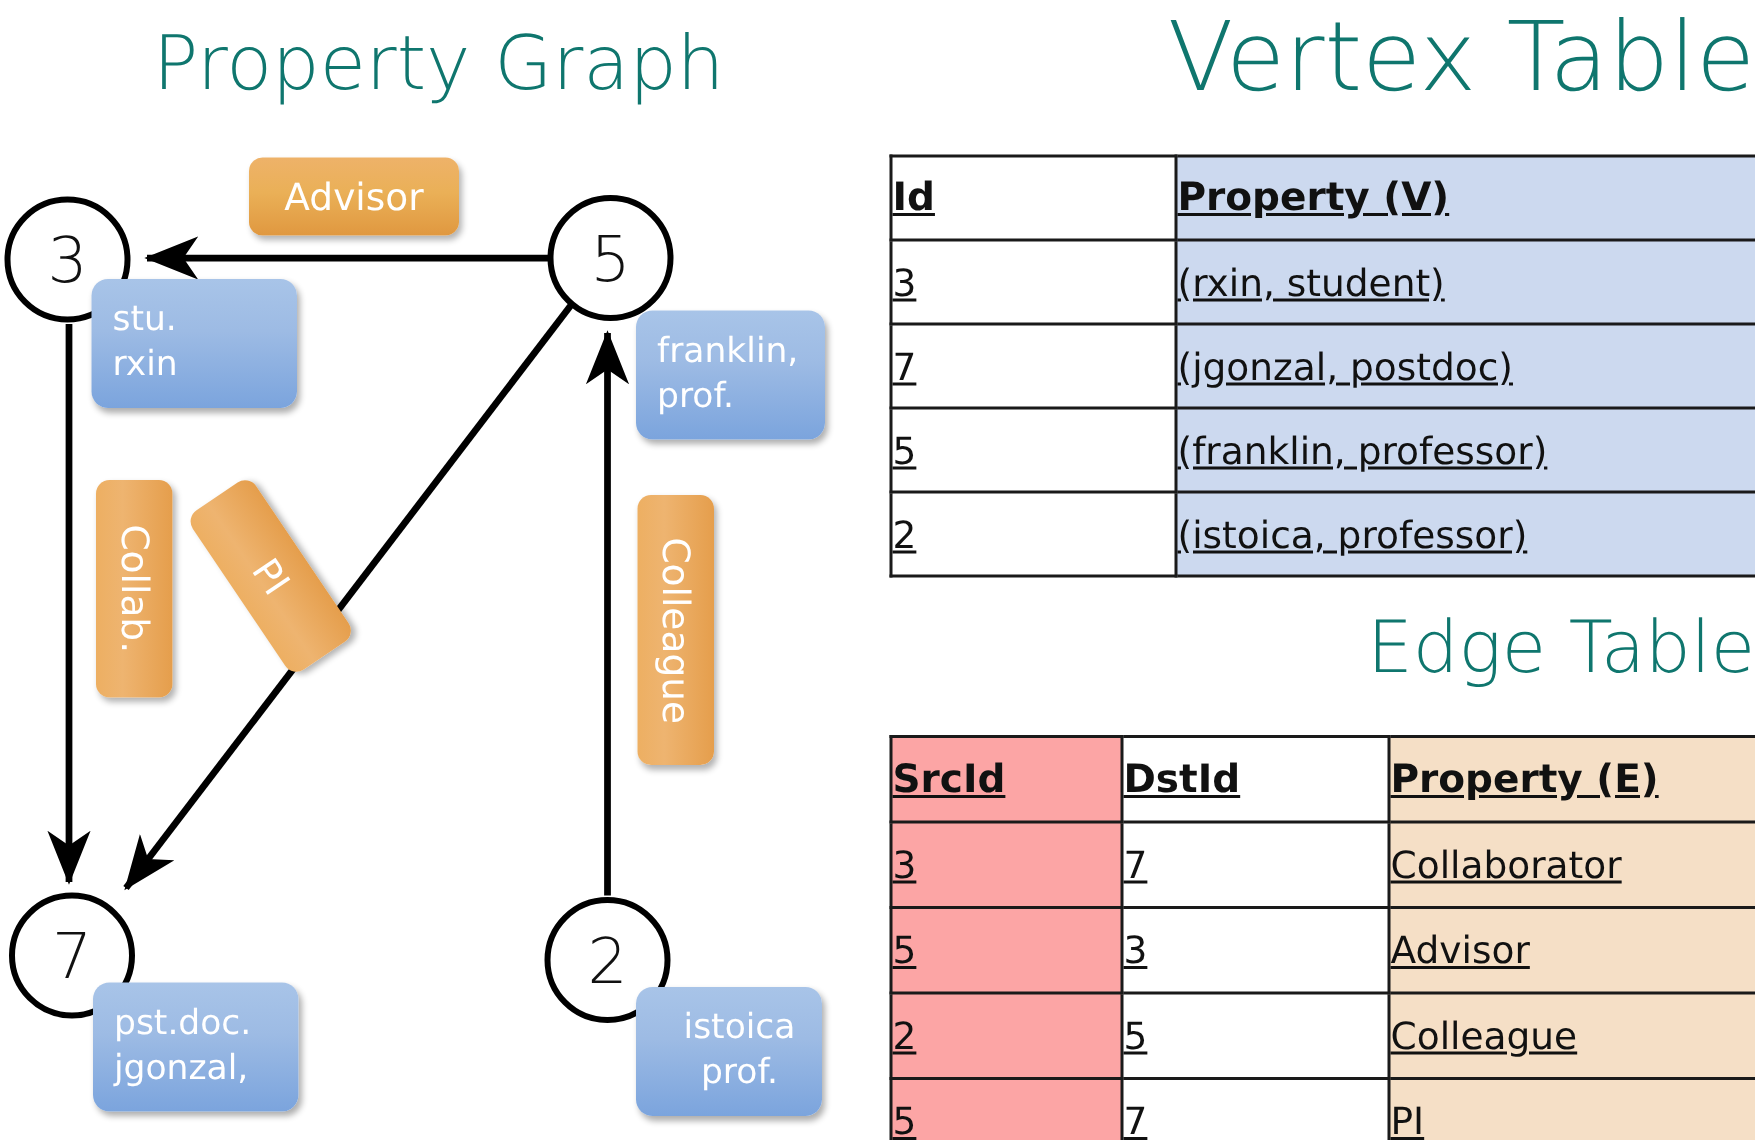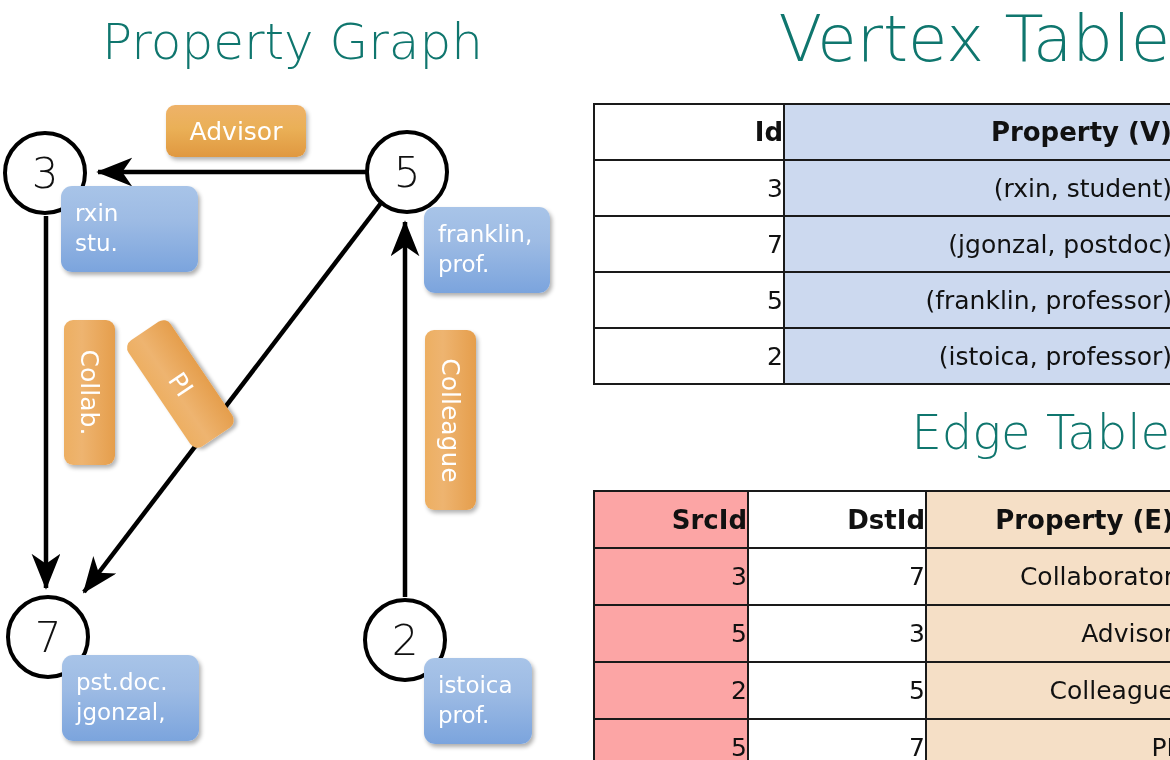"Id" table.data-table td, table.data-table th { text-align: right -> left; text-decoration: none -> underline }
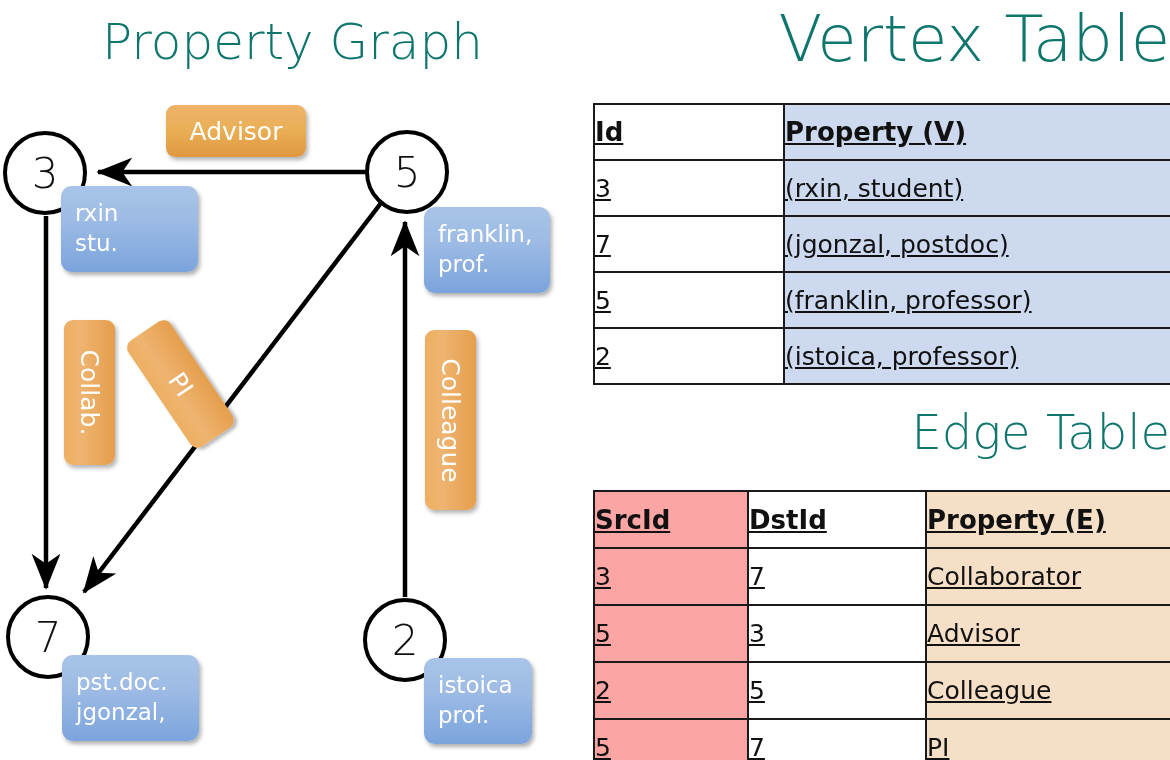"rxin" span { order: before "stu." -> after "stu." }
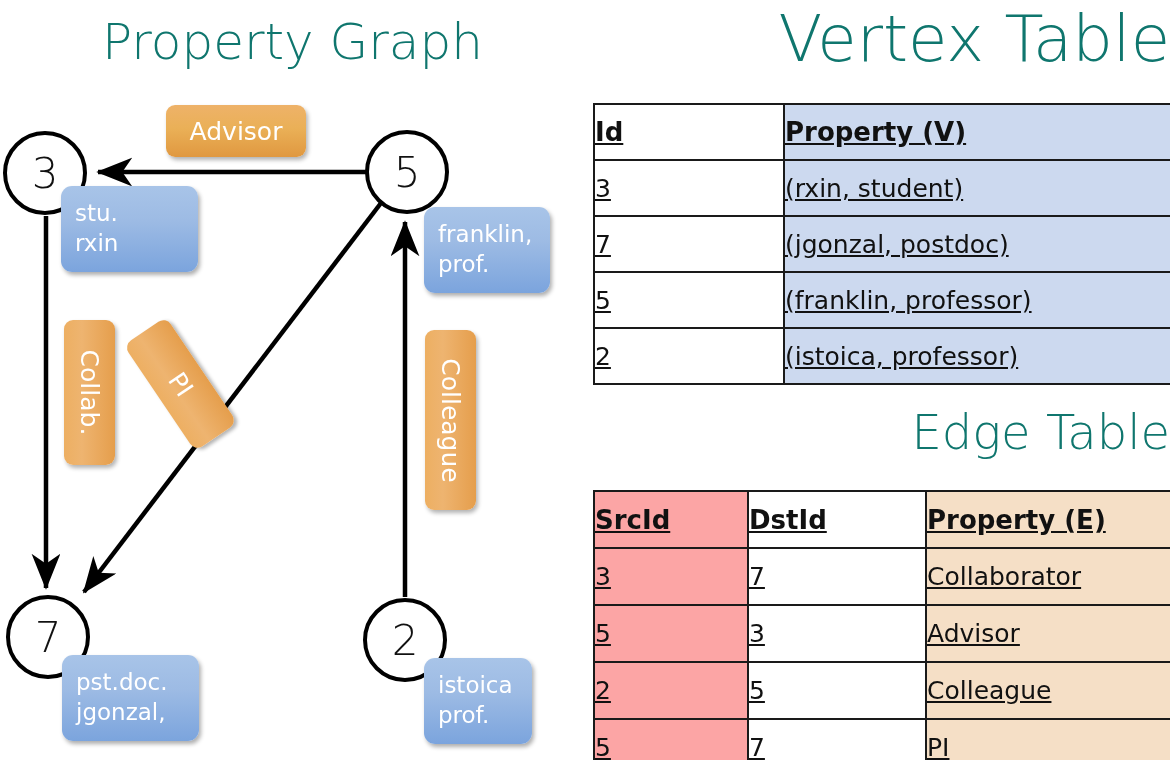"istoica" div.prop-box { text-align: none -> center; width: 108px -> 124px }
